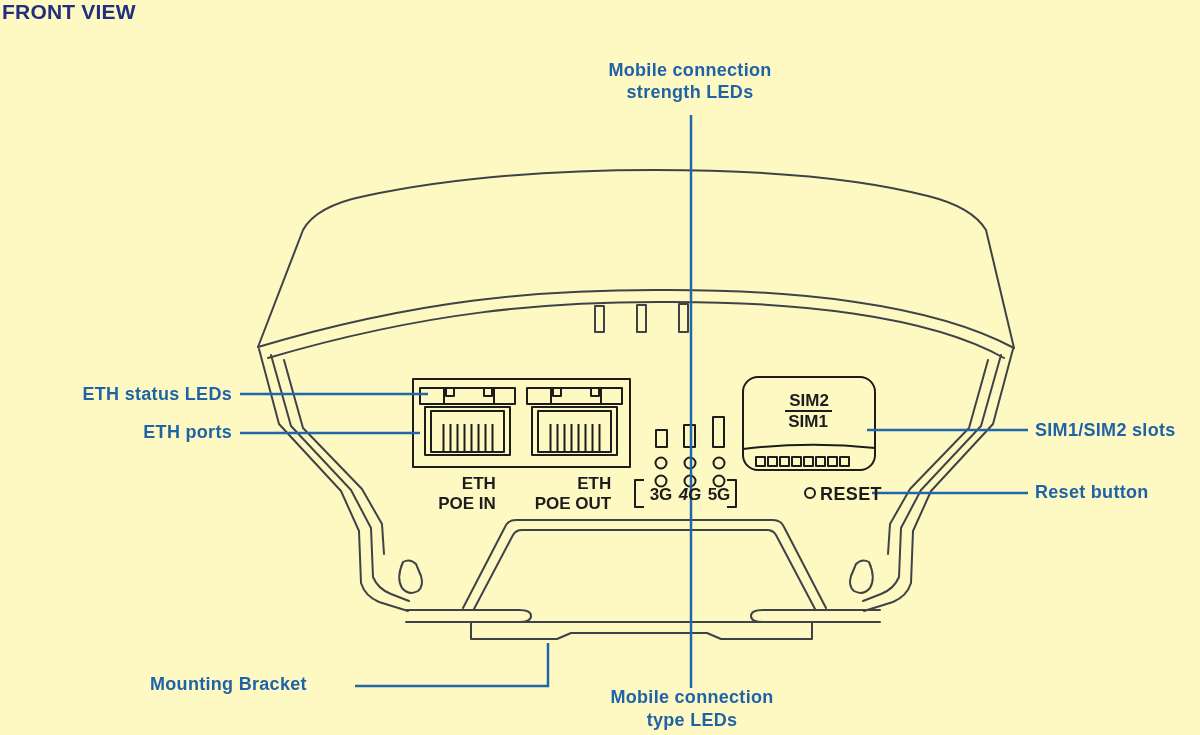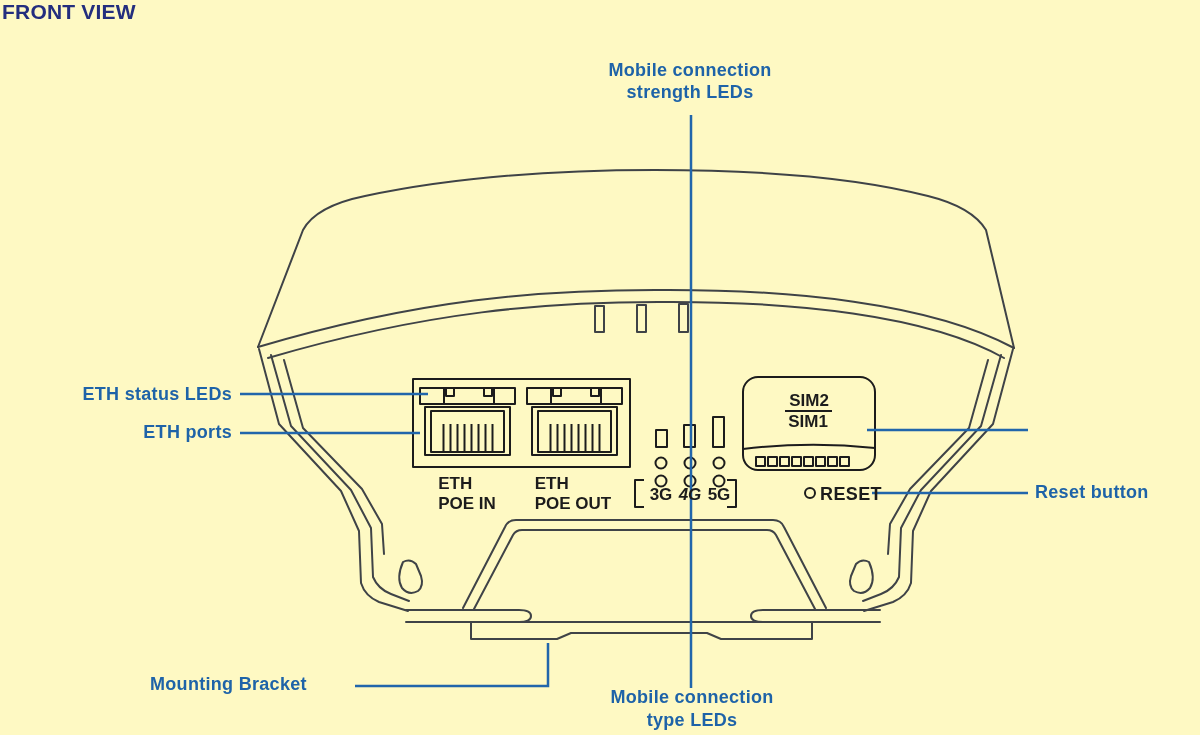"SIM2" .devtxt.center { text-align: left -> right }
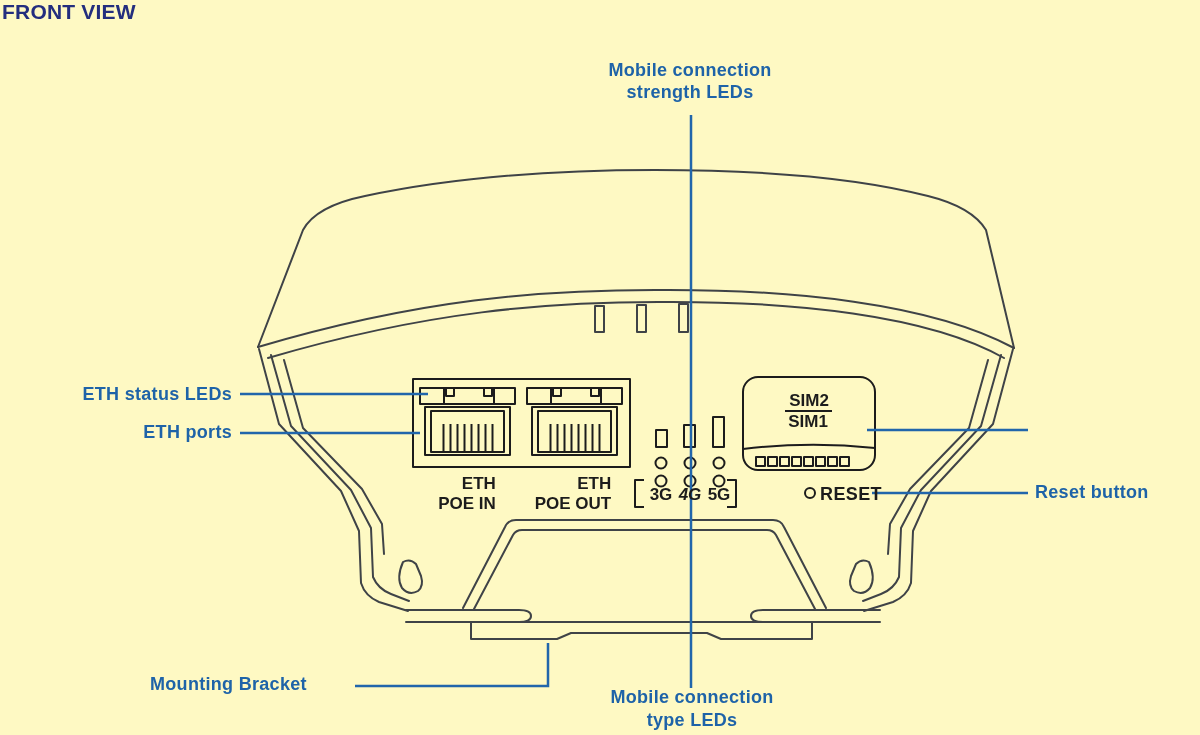"SIM1/SIM2 slots" div.lbl { html: none -> <div>SIM1/SIM2 slots</div> }
